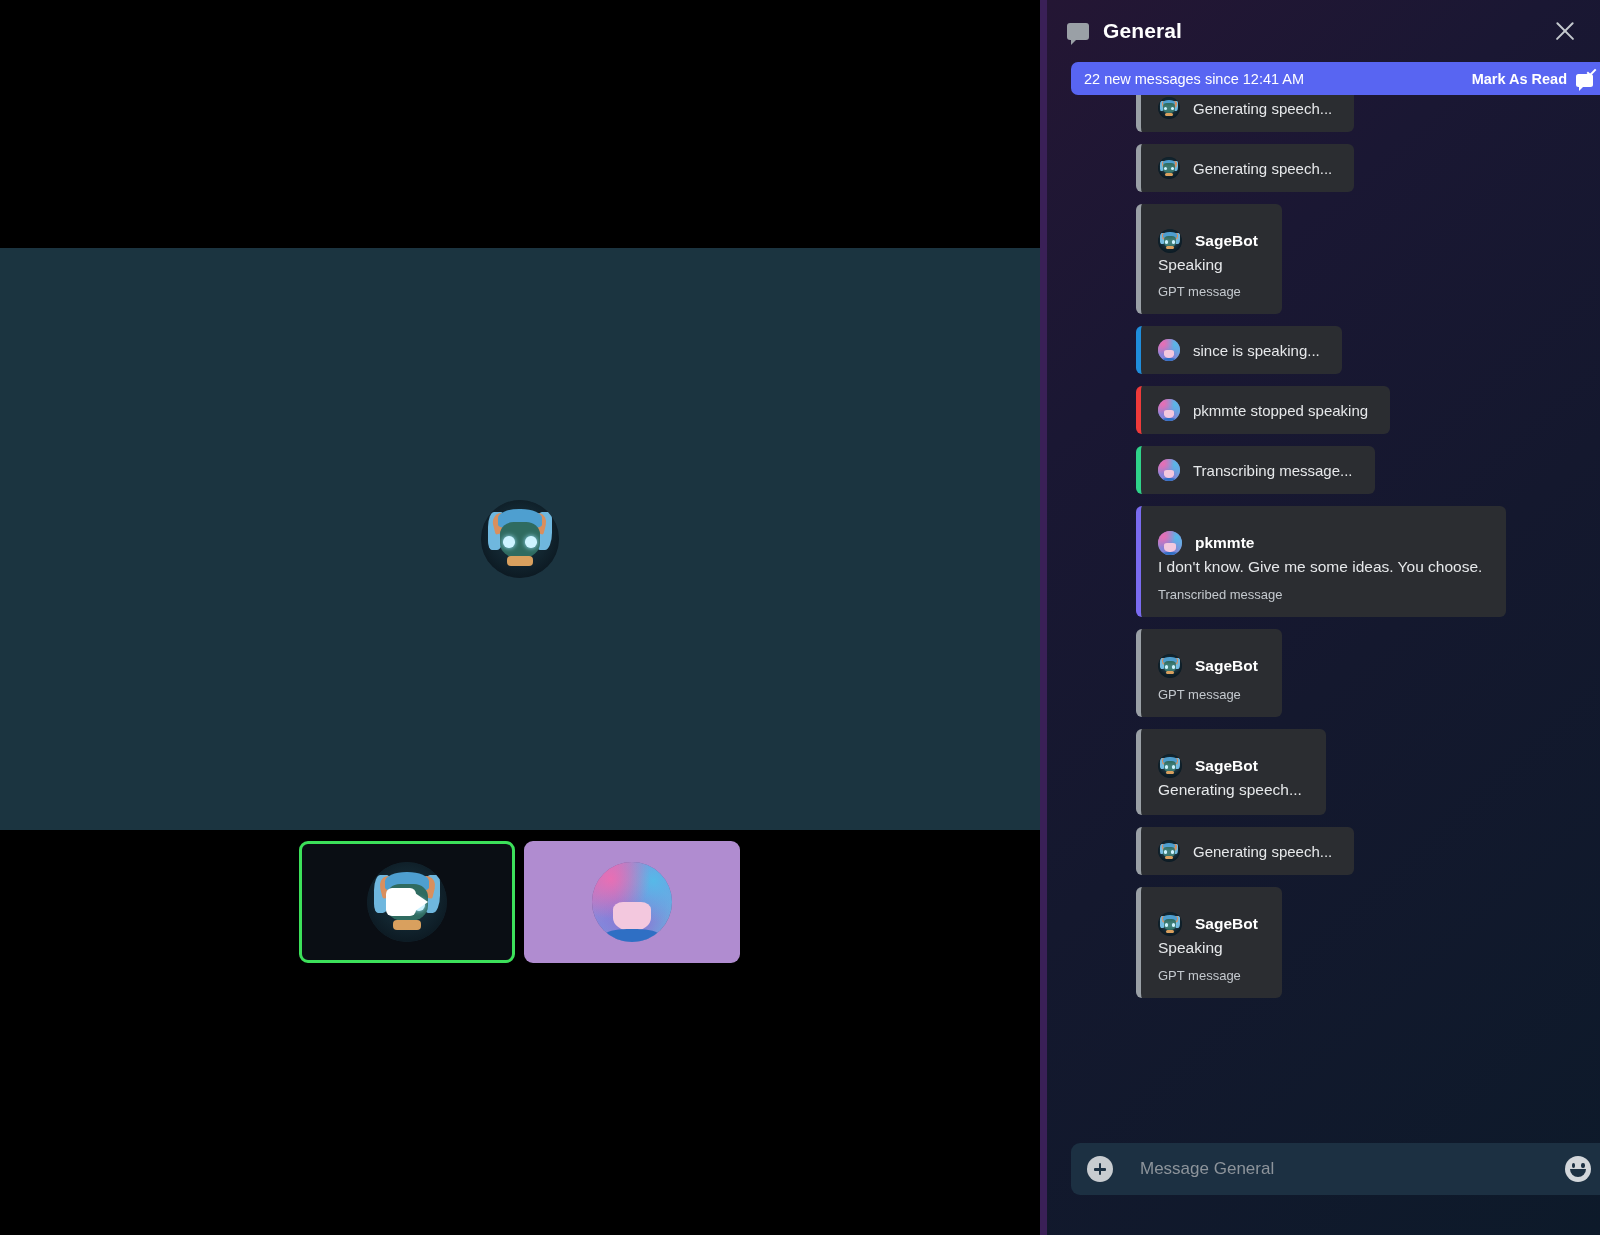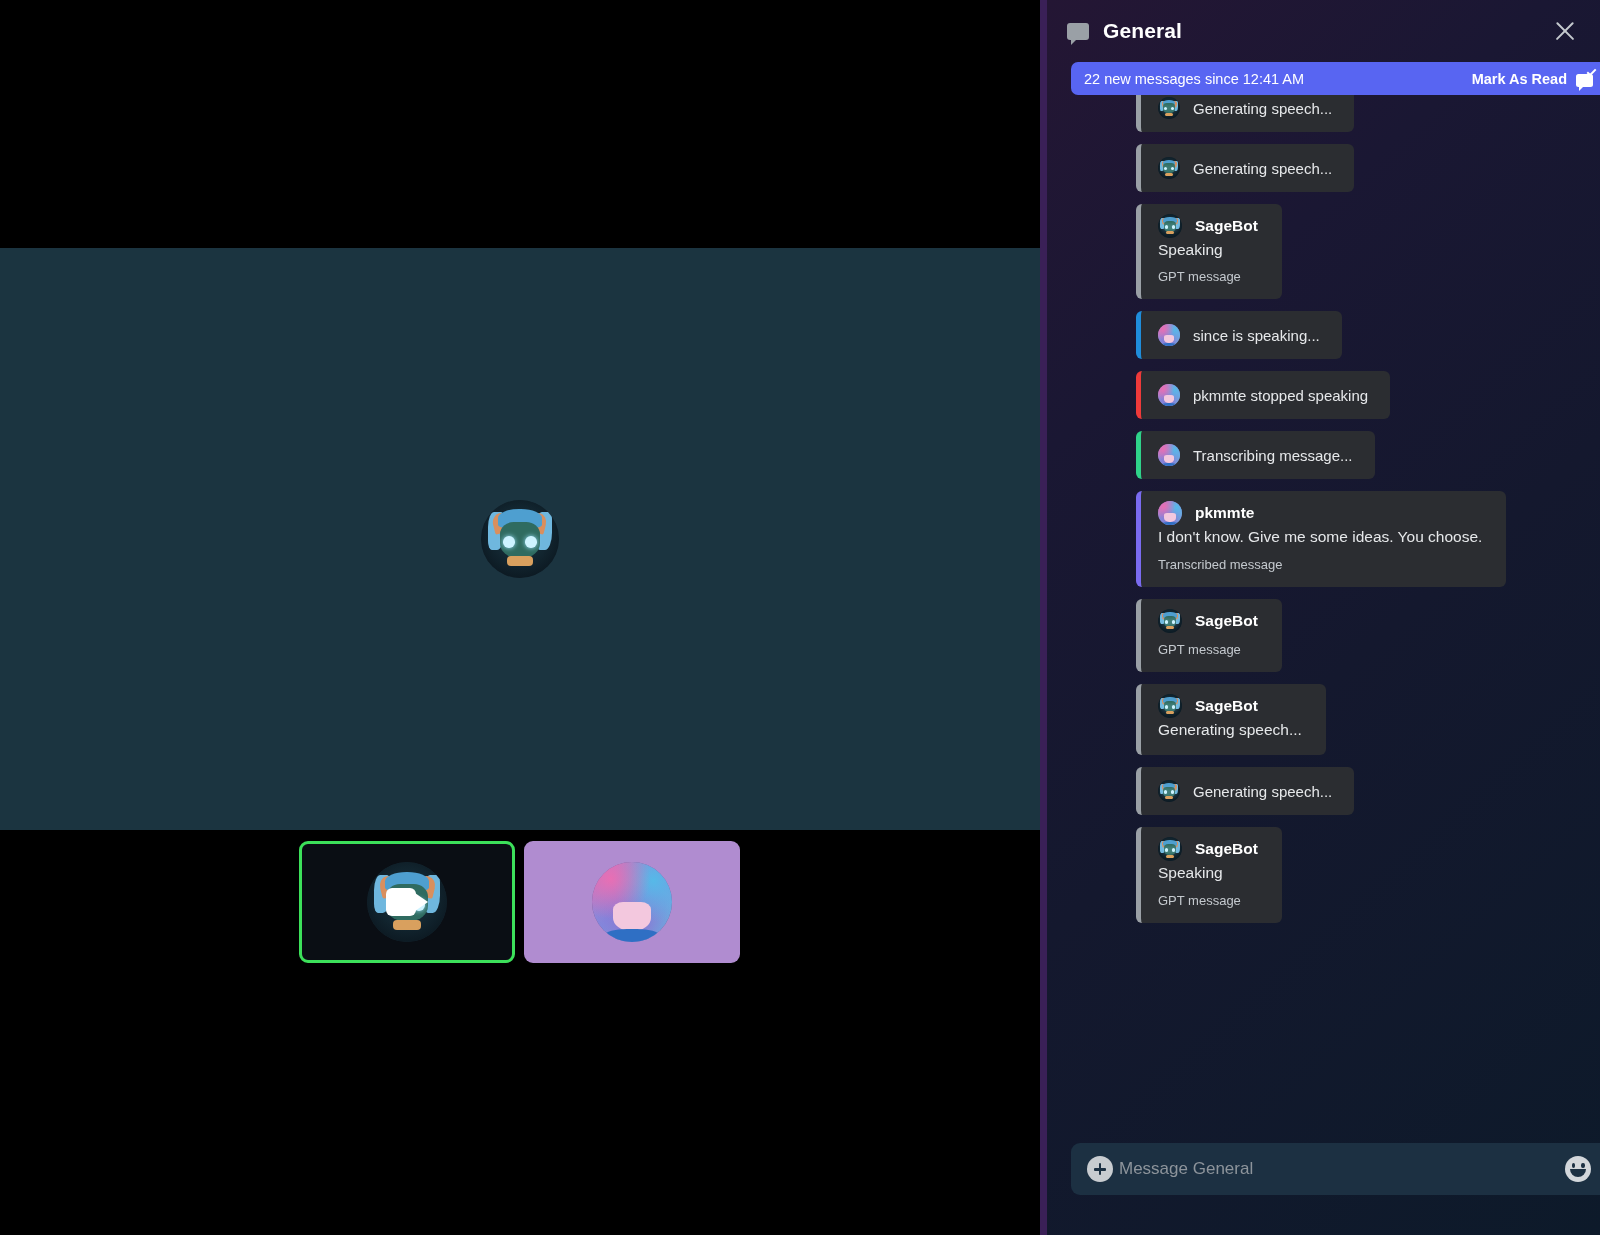"SageBot" .msg.full { padding: 10px 24px 15px 17px -> 25px 24px 15px 17px }
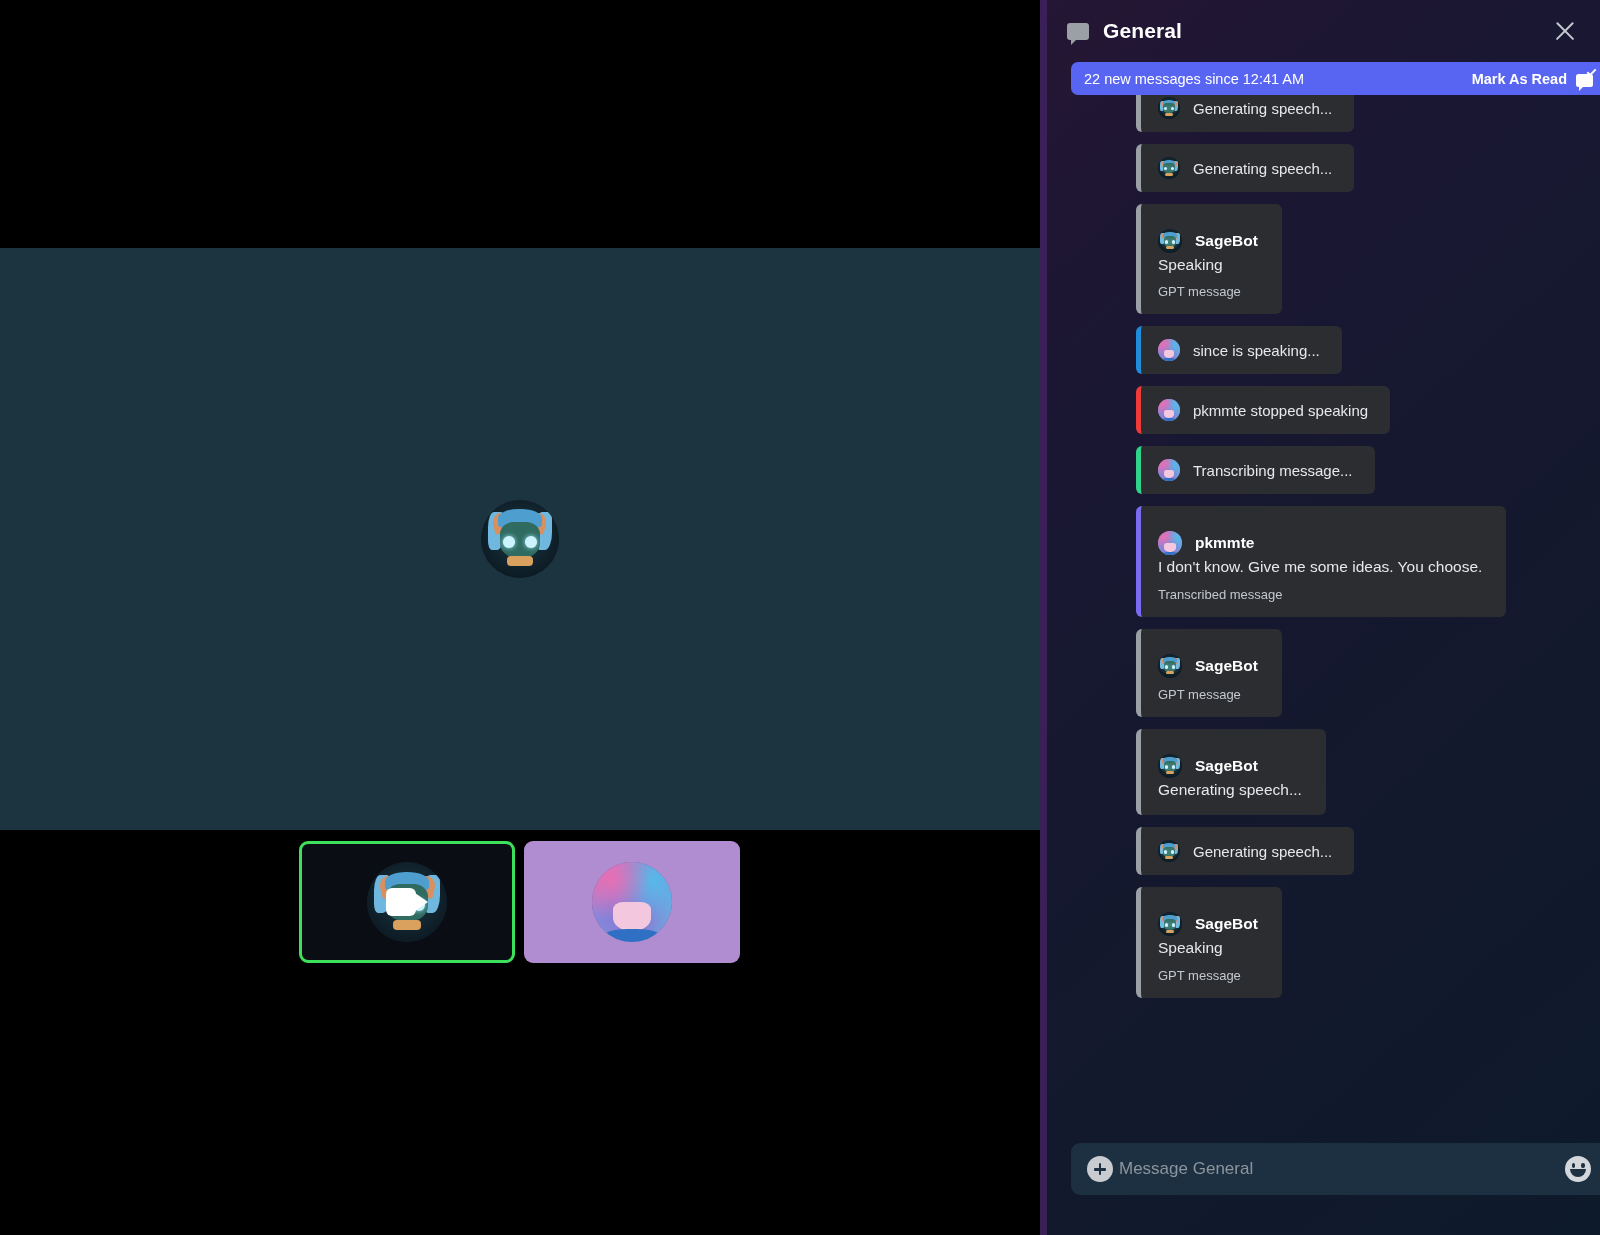"Message General" #message-input { margin-left: 6px -> 27px }
